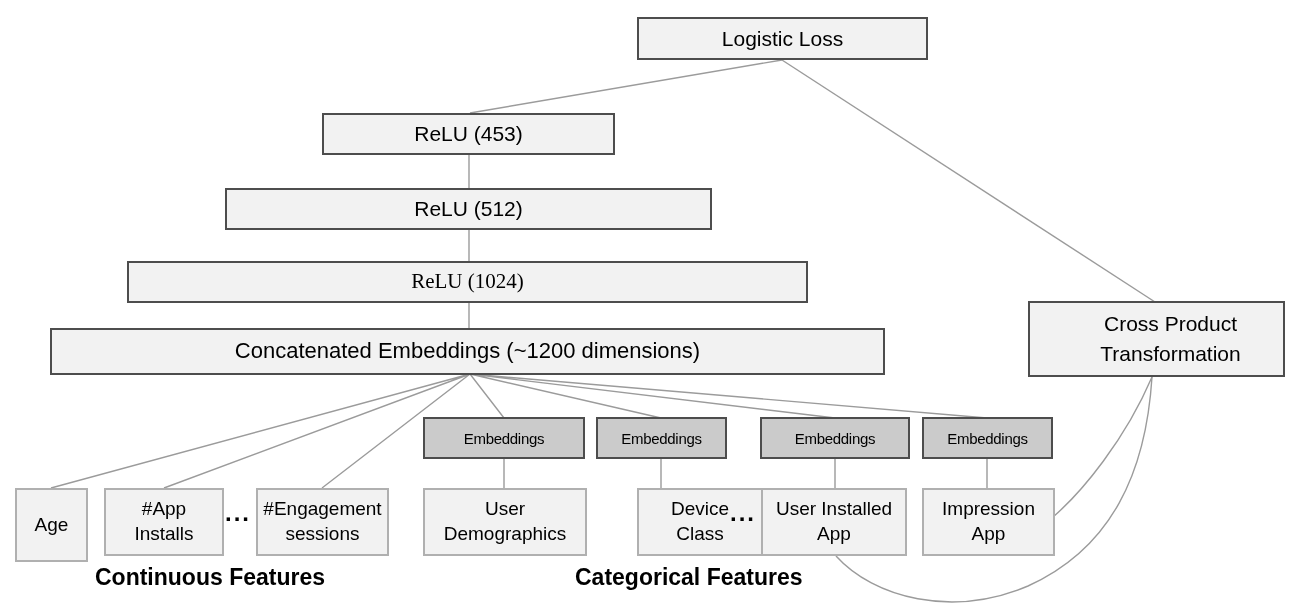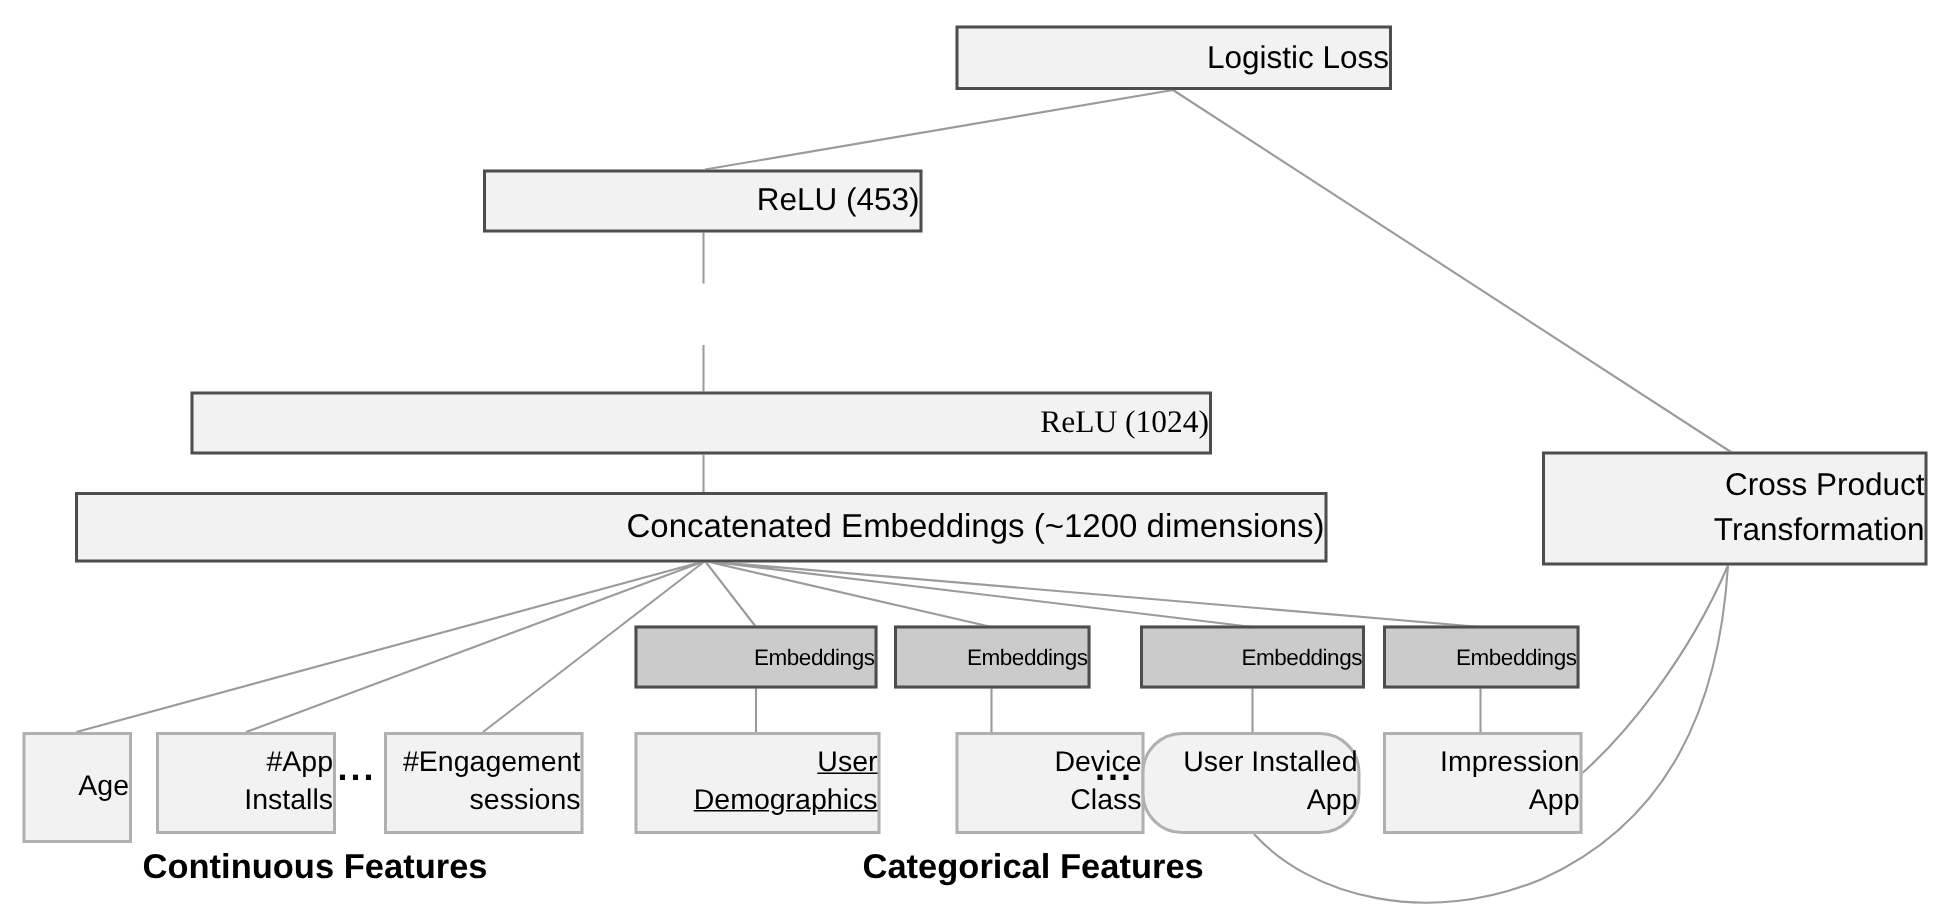"Logistic Loss" .box { align-items: flex-end -> center }
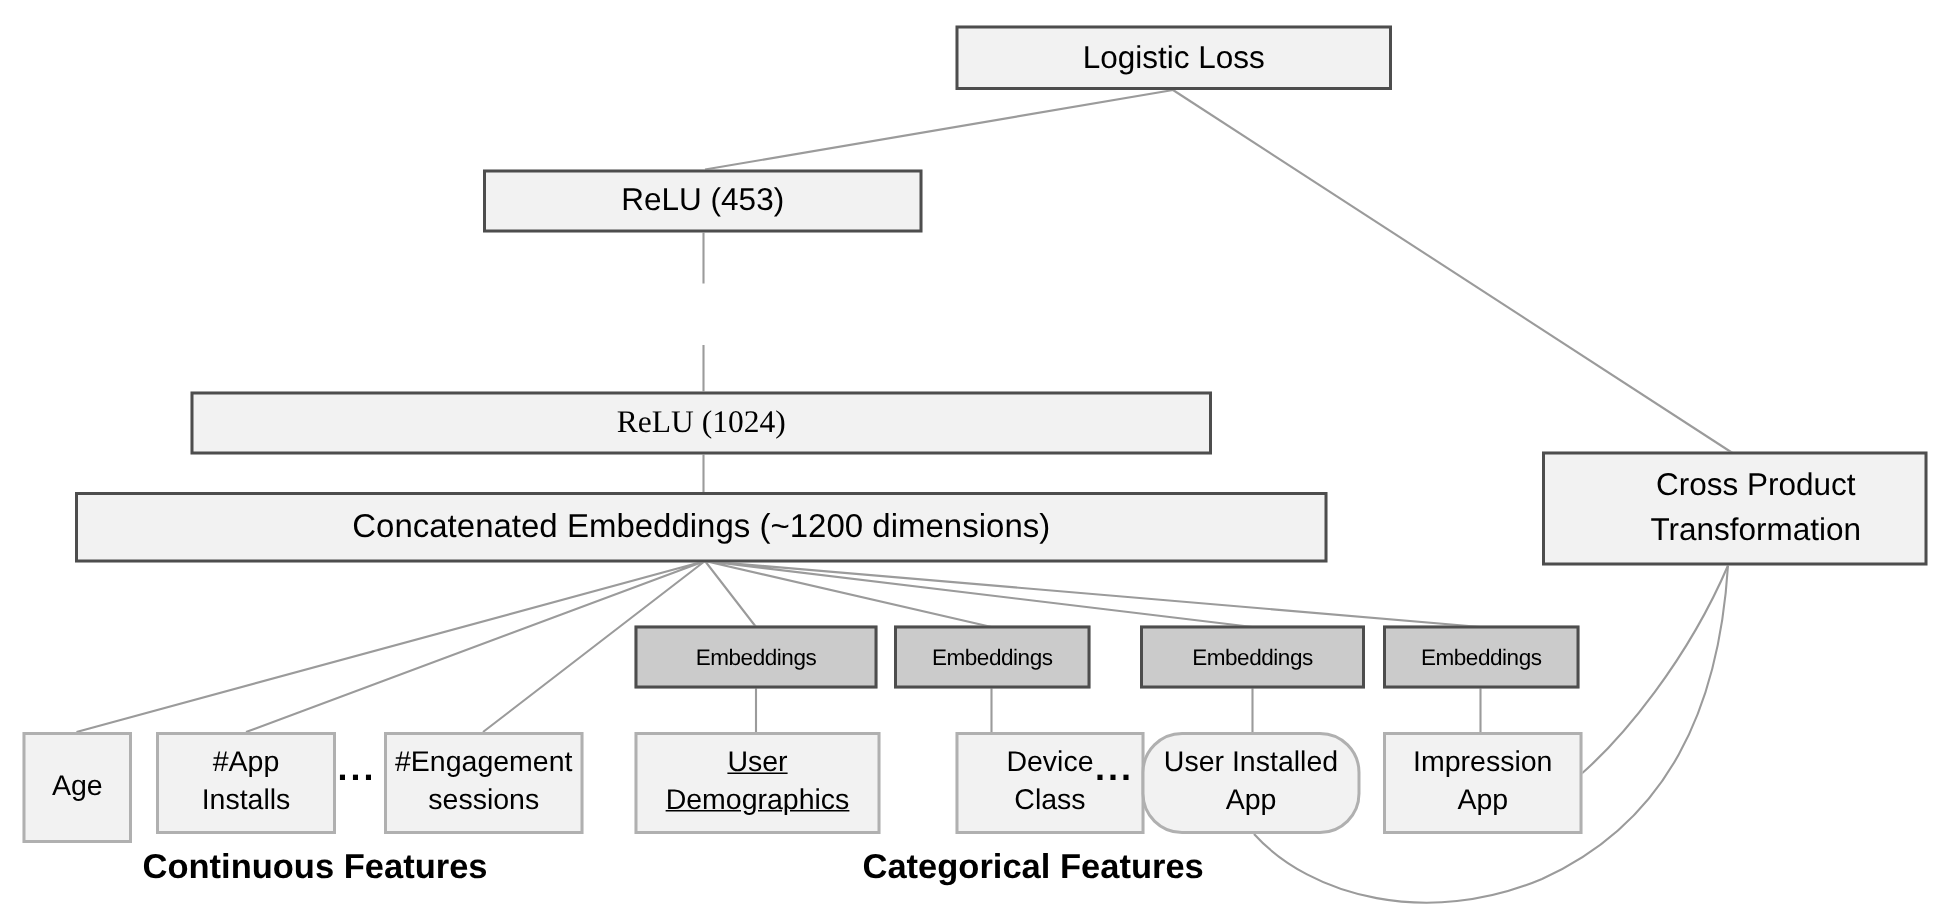"ReLU (512)" div.box { html: none -> <div> <span>ReLU (512)</span> </div> }
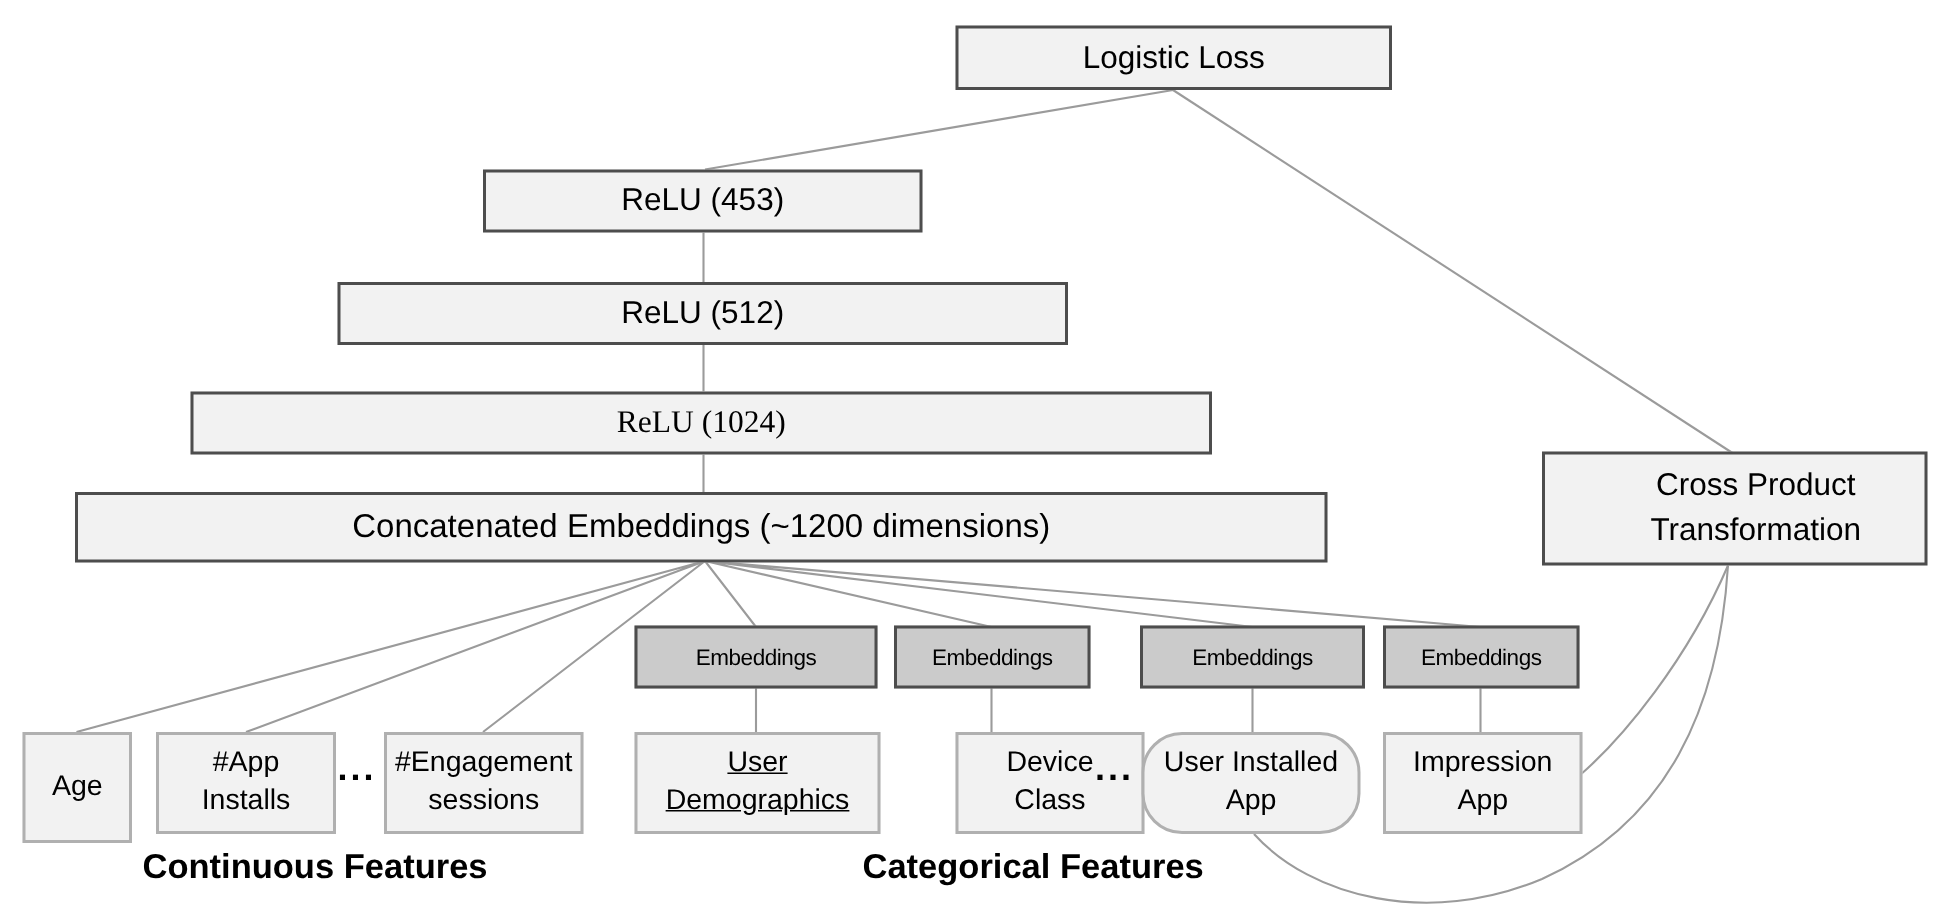"User" div.box { text-decoration: underline -> none }
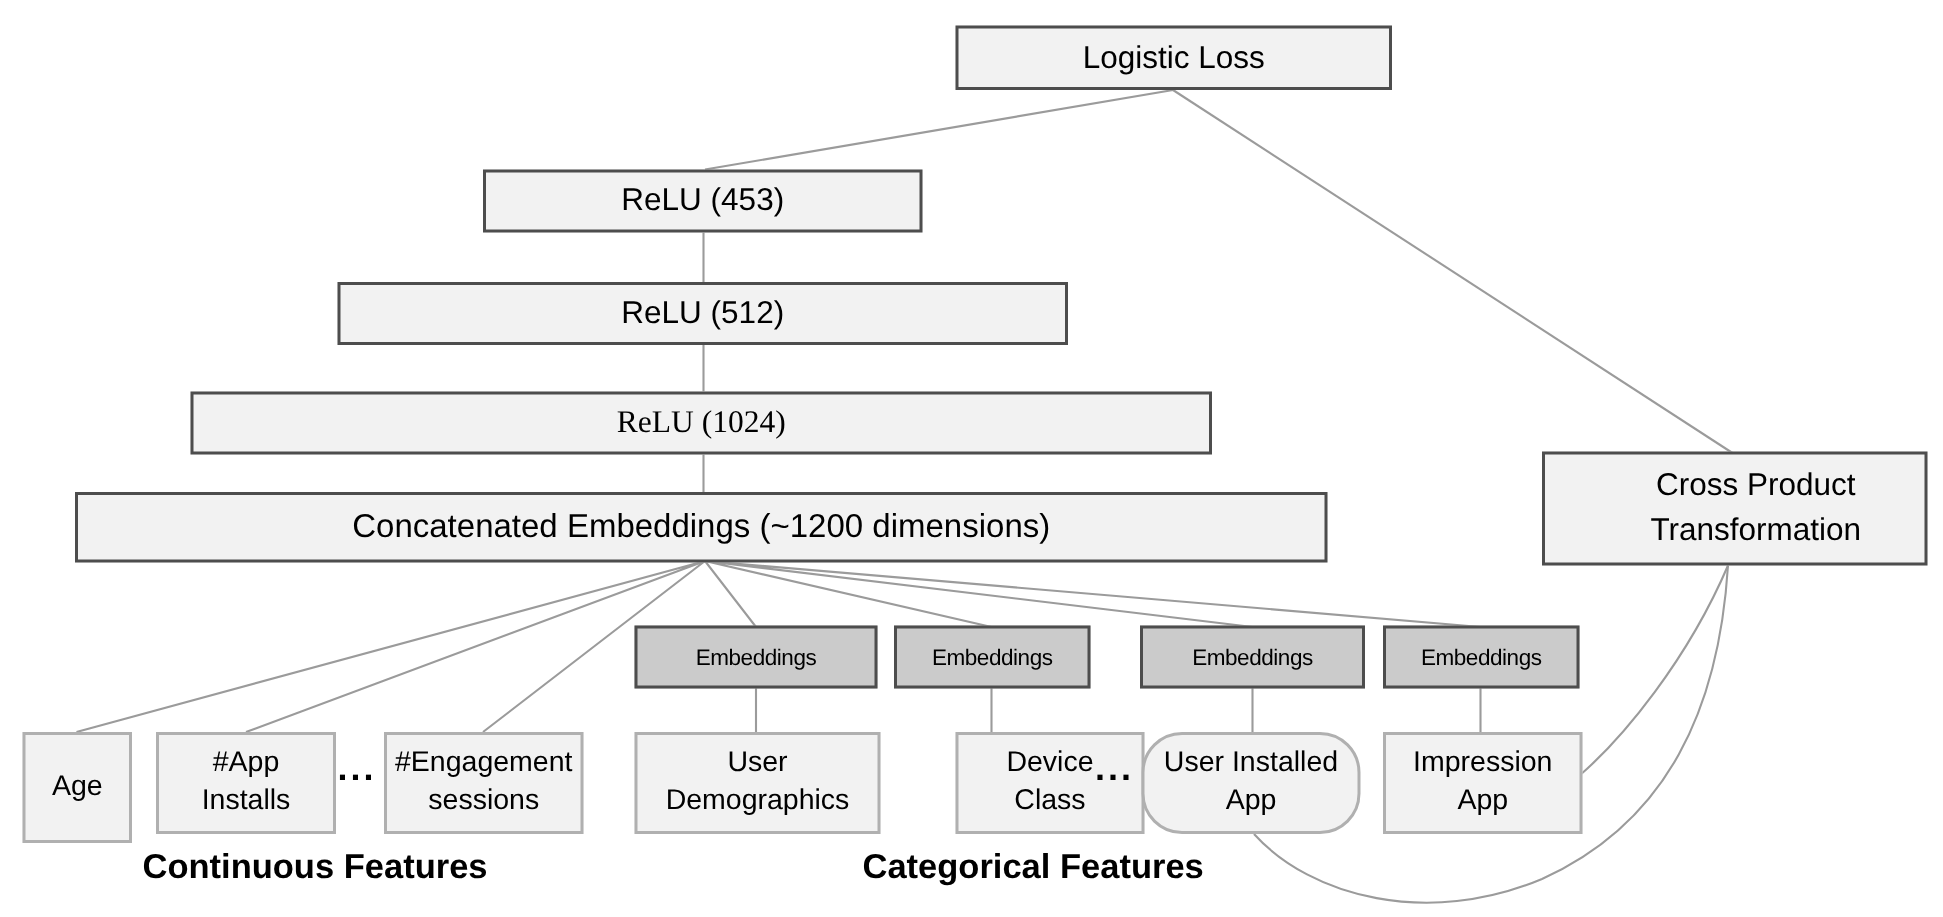"User Installed" div.box { border-radius: 27px -> none }
